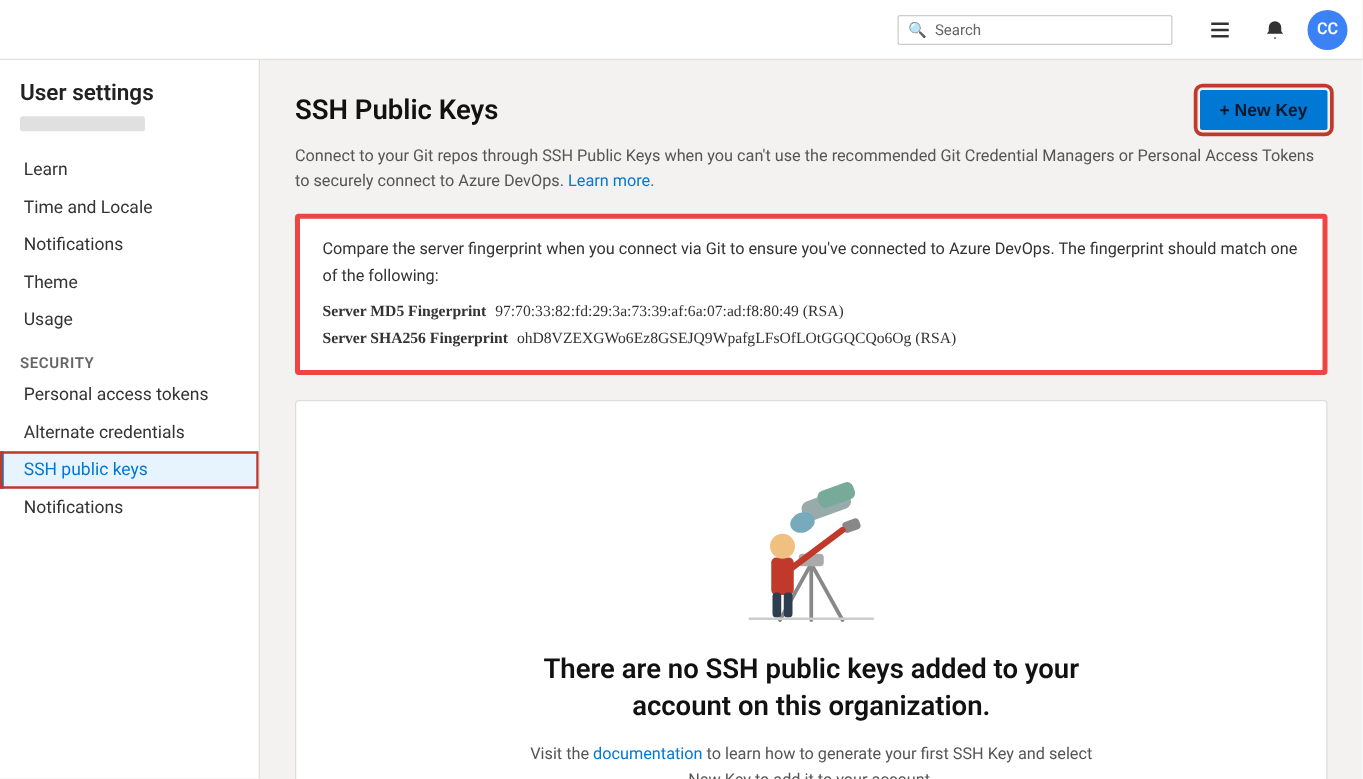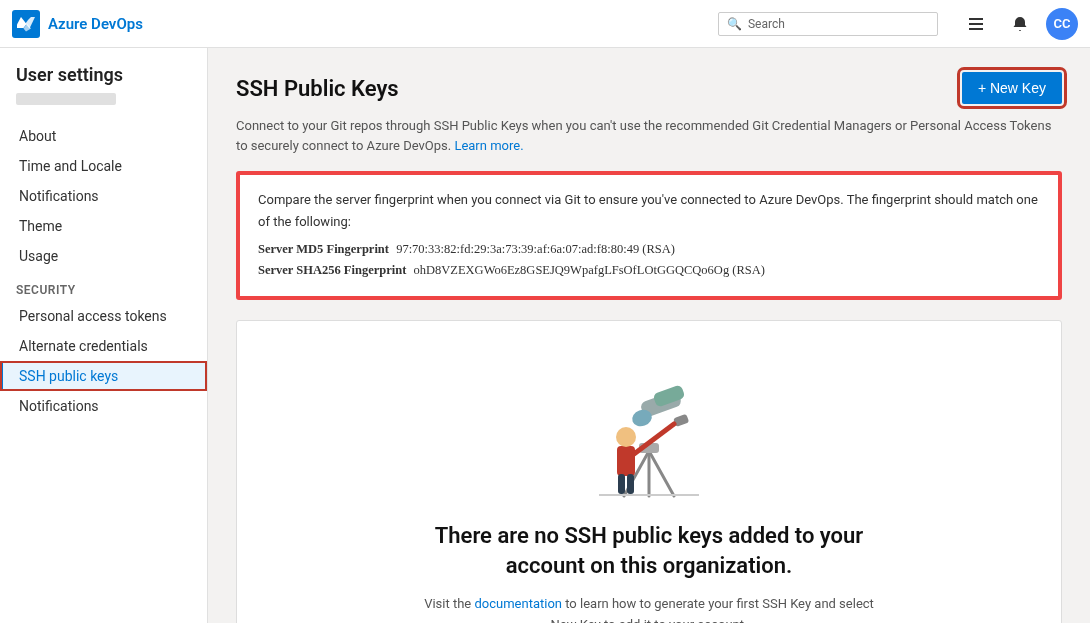"Azure DevOps" div.topnav-logo { html: <div> <div> <svg> <path></path> <path></path> <path></path> </svg> </div> <span>Azure DevOps</span> </div> -> none }
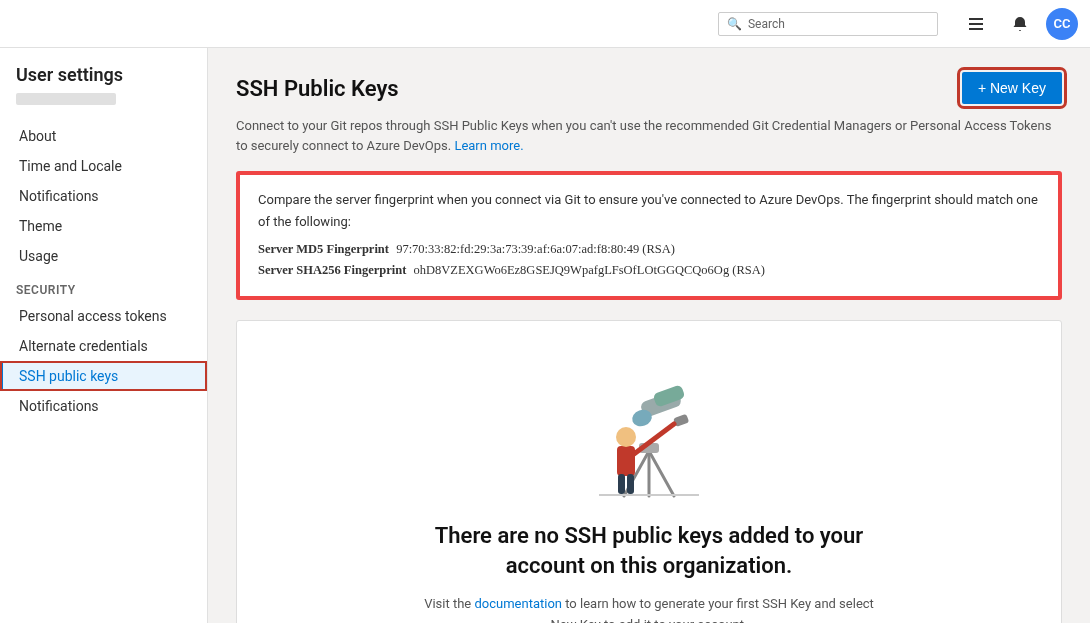"+ New Key" .new-key-btn { color: #ffffff -> #0f172a; font-weight: 400 -> 700 }
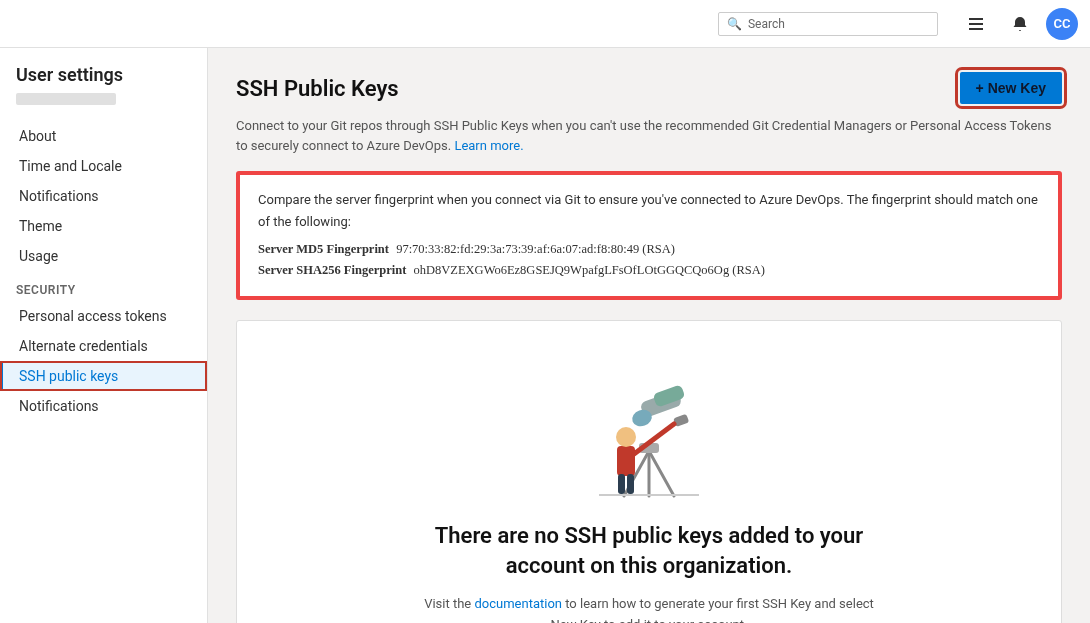"About" span { text: About -> Learn }
